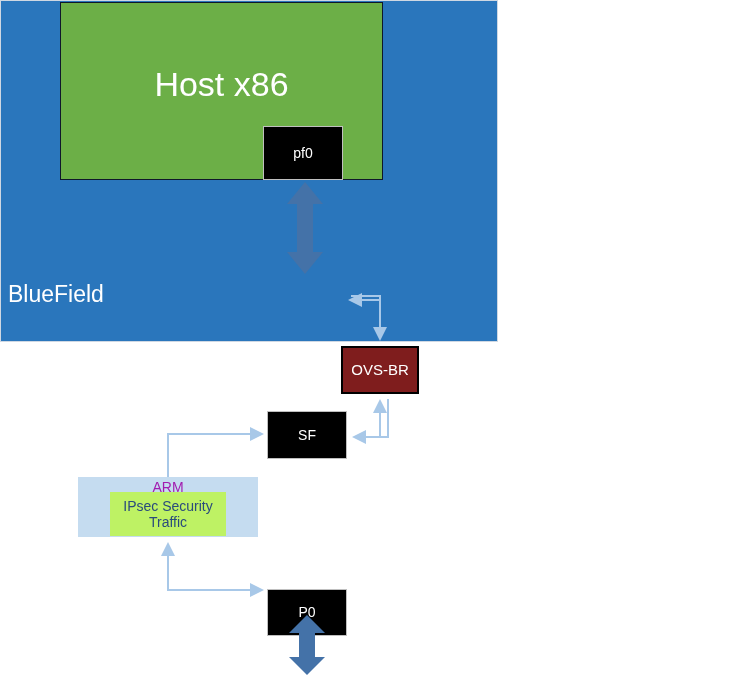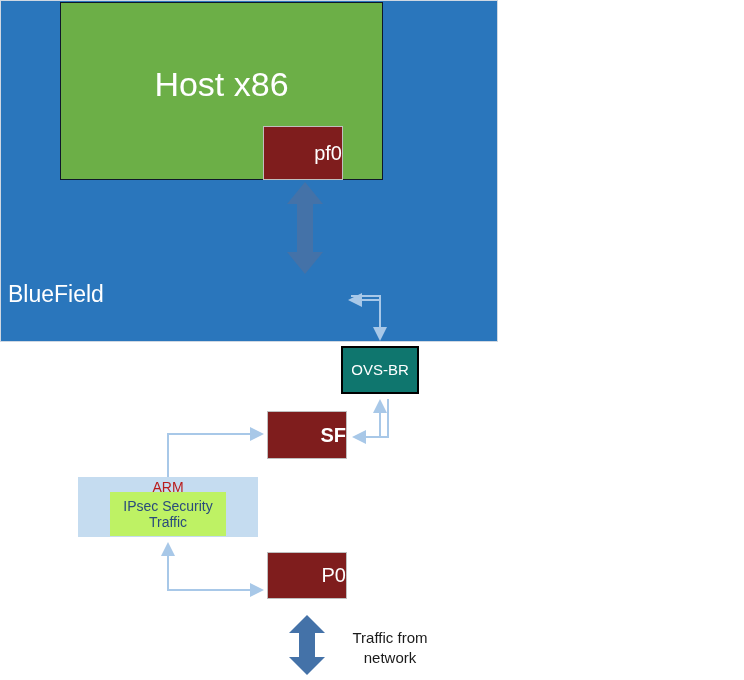"pf0" .port { background: #7f1d1d -> #000000; font-size: 20px -> 14px; justify-content: flex-end -> none }
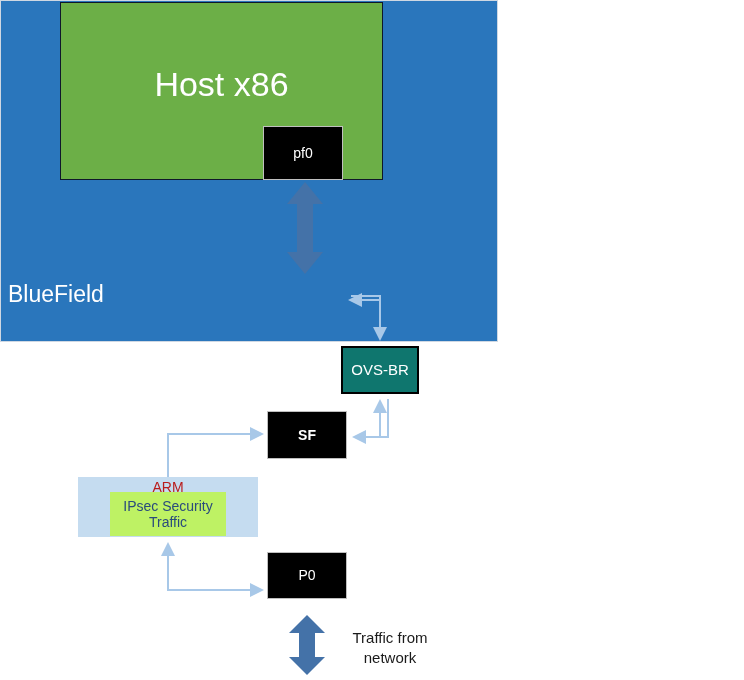"OVS-BR" #ovsbr-box { background: #0f766e -> #7f1d1d }
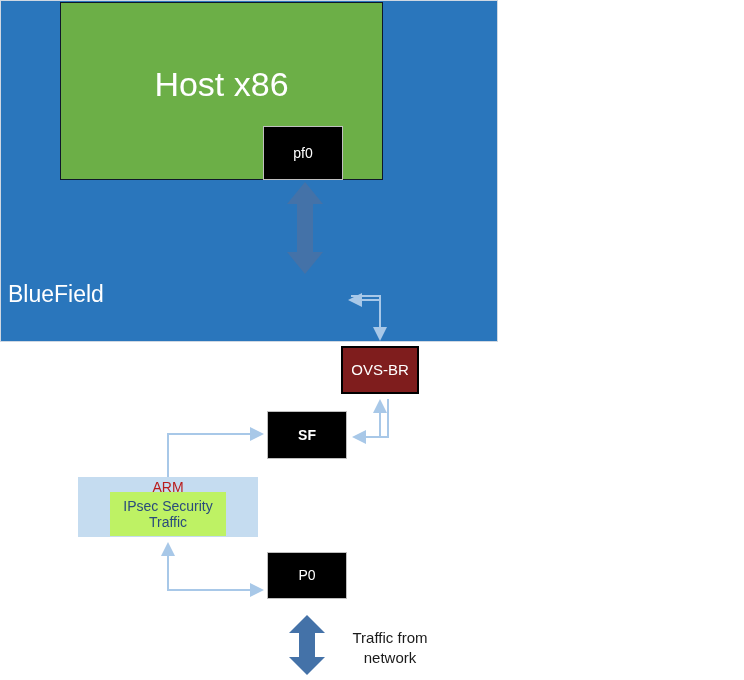"SF" #sf-box { font-weight: bold -> none }
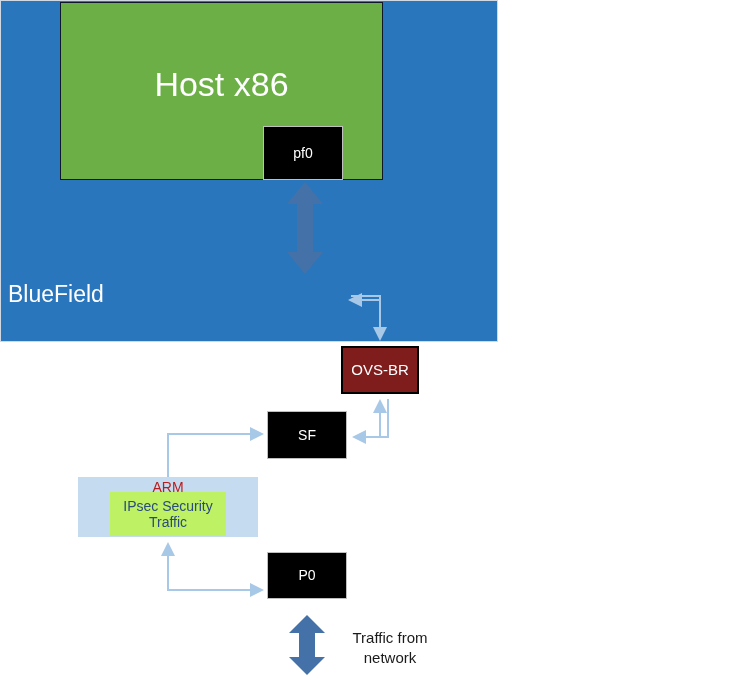"ARM" #arm-label { color: #b91c1c -> #a21caf }
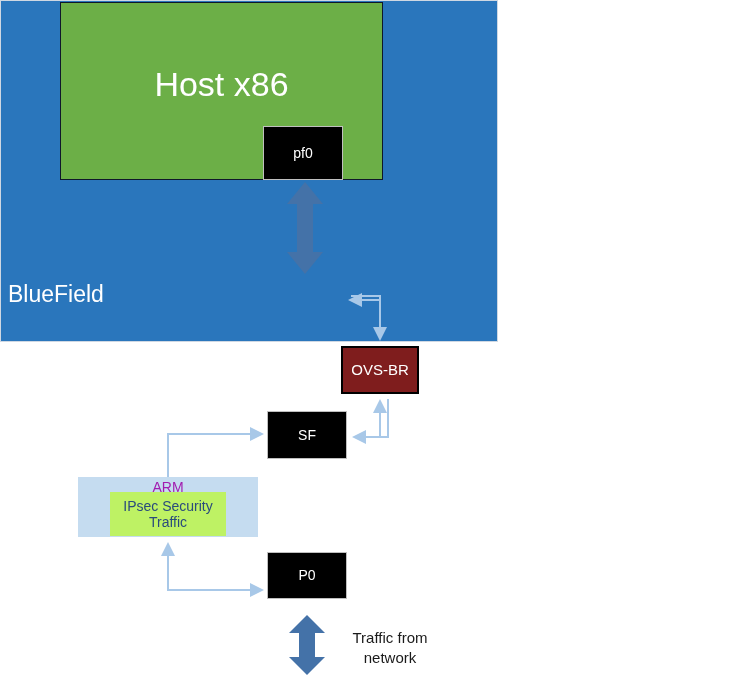"P0" #p0-box { top: 552px -> 589px }
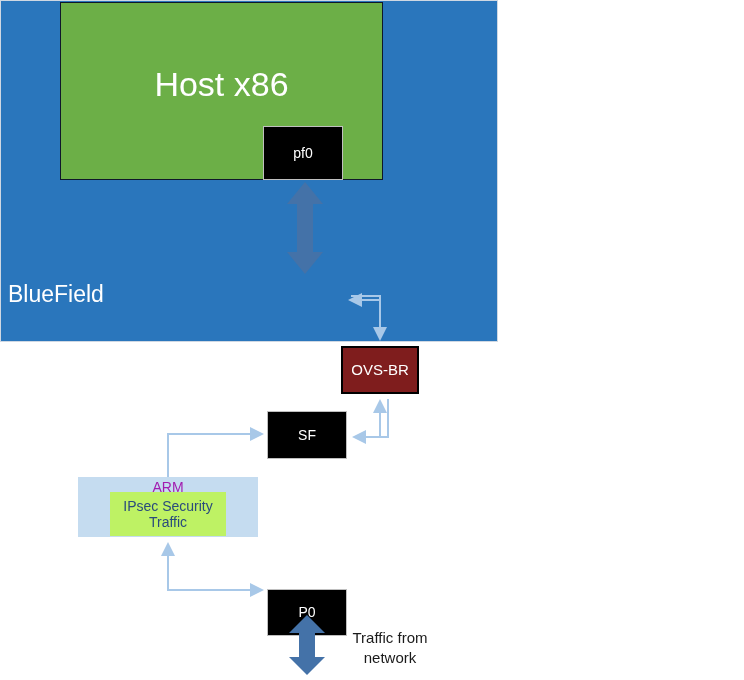"Traffic from" div { html: <div> <span>Traffic from</span><br> <span>network</span> </div> -> none }
